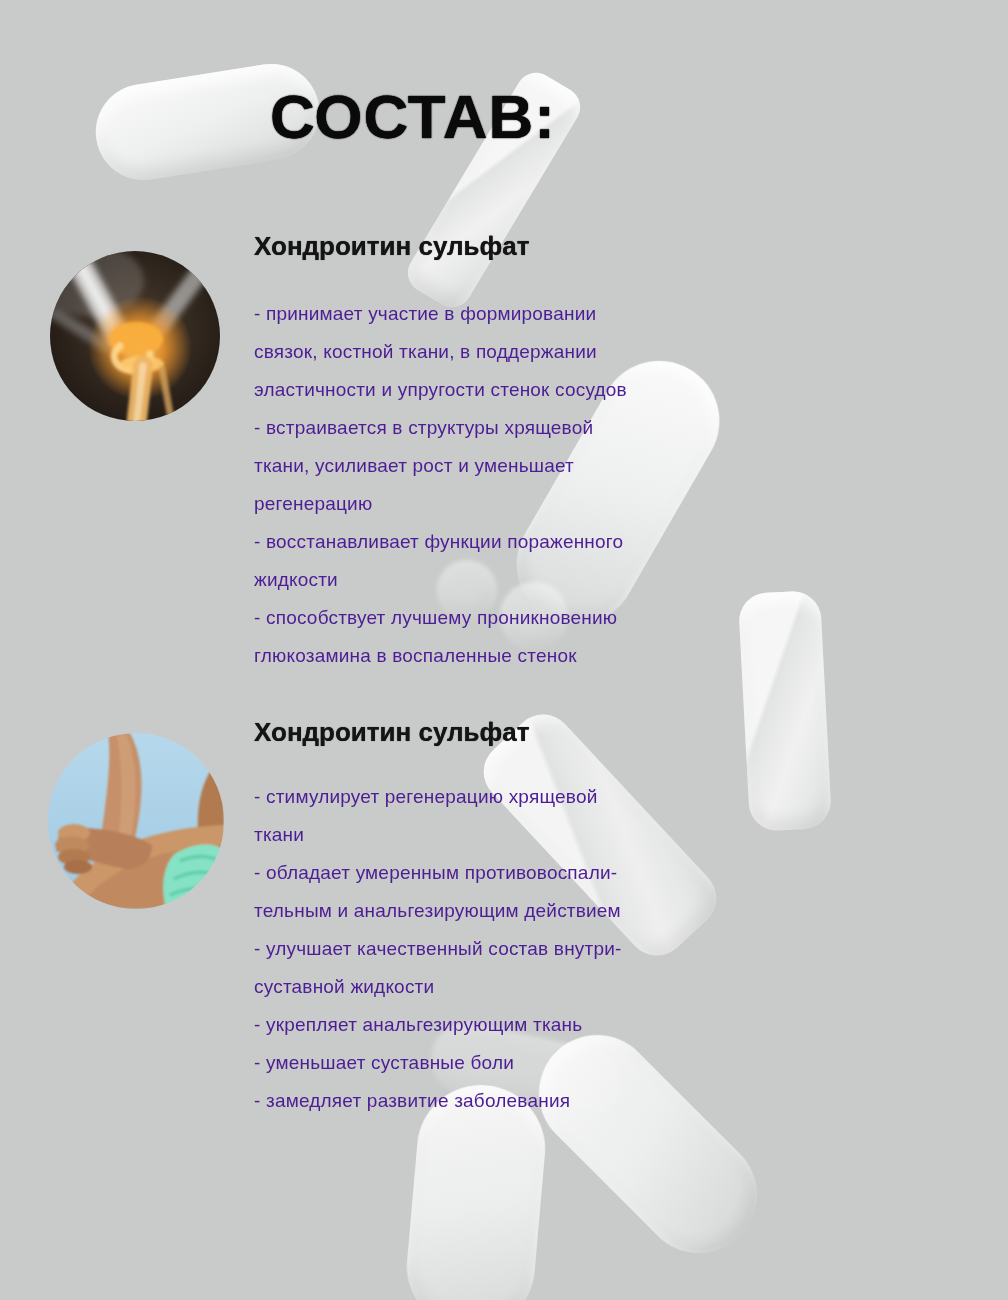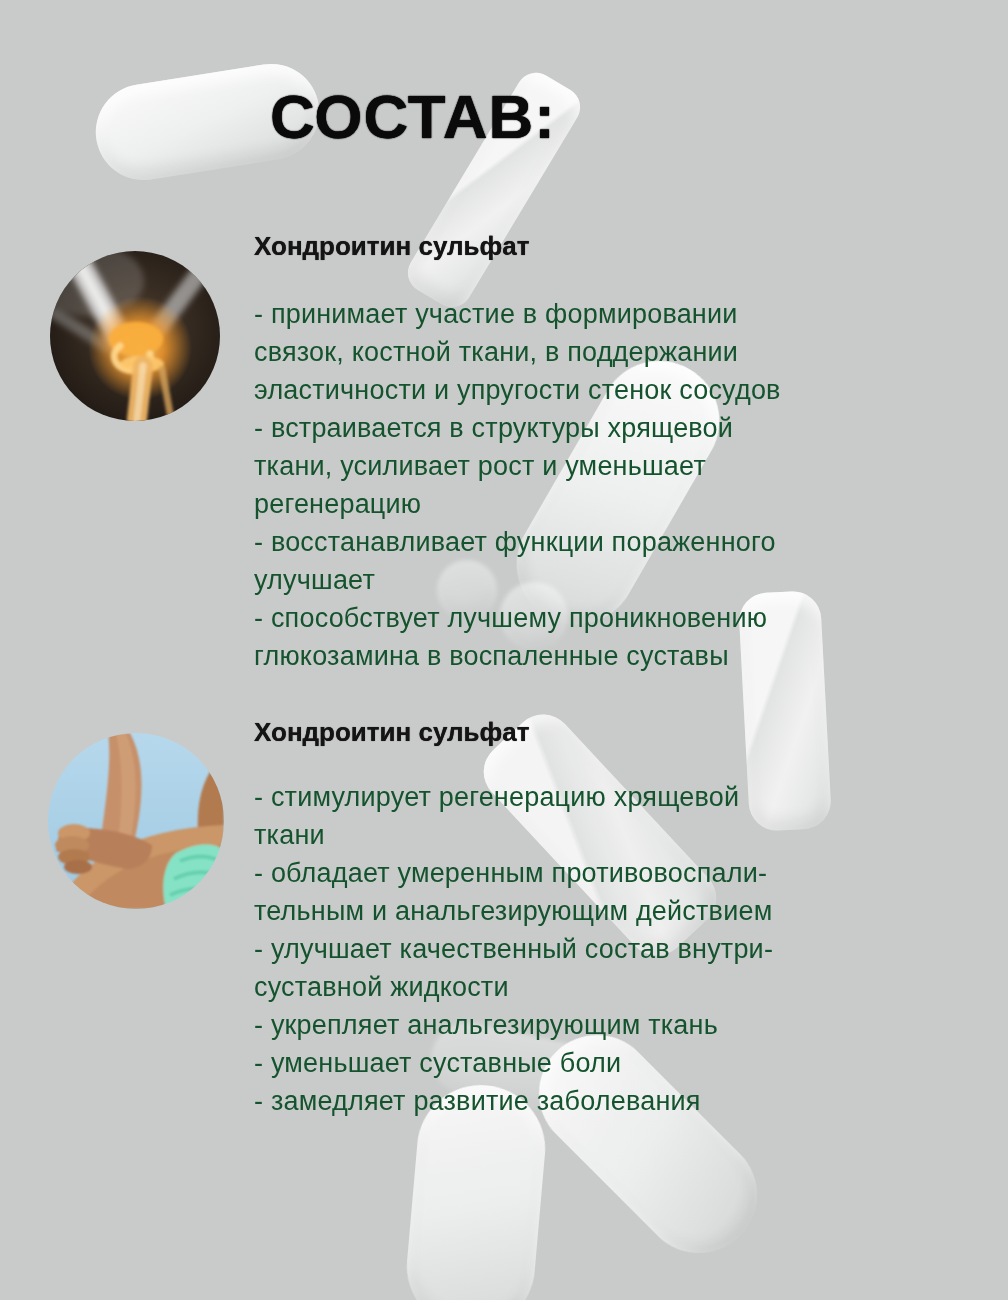"- принимает участие в формировании" .tl { color: #14532d -> #4c1d95; font-size: 27px -> 19px }
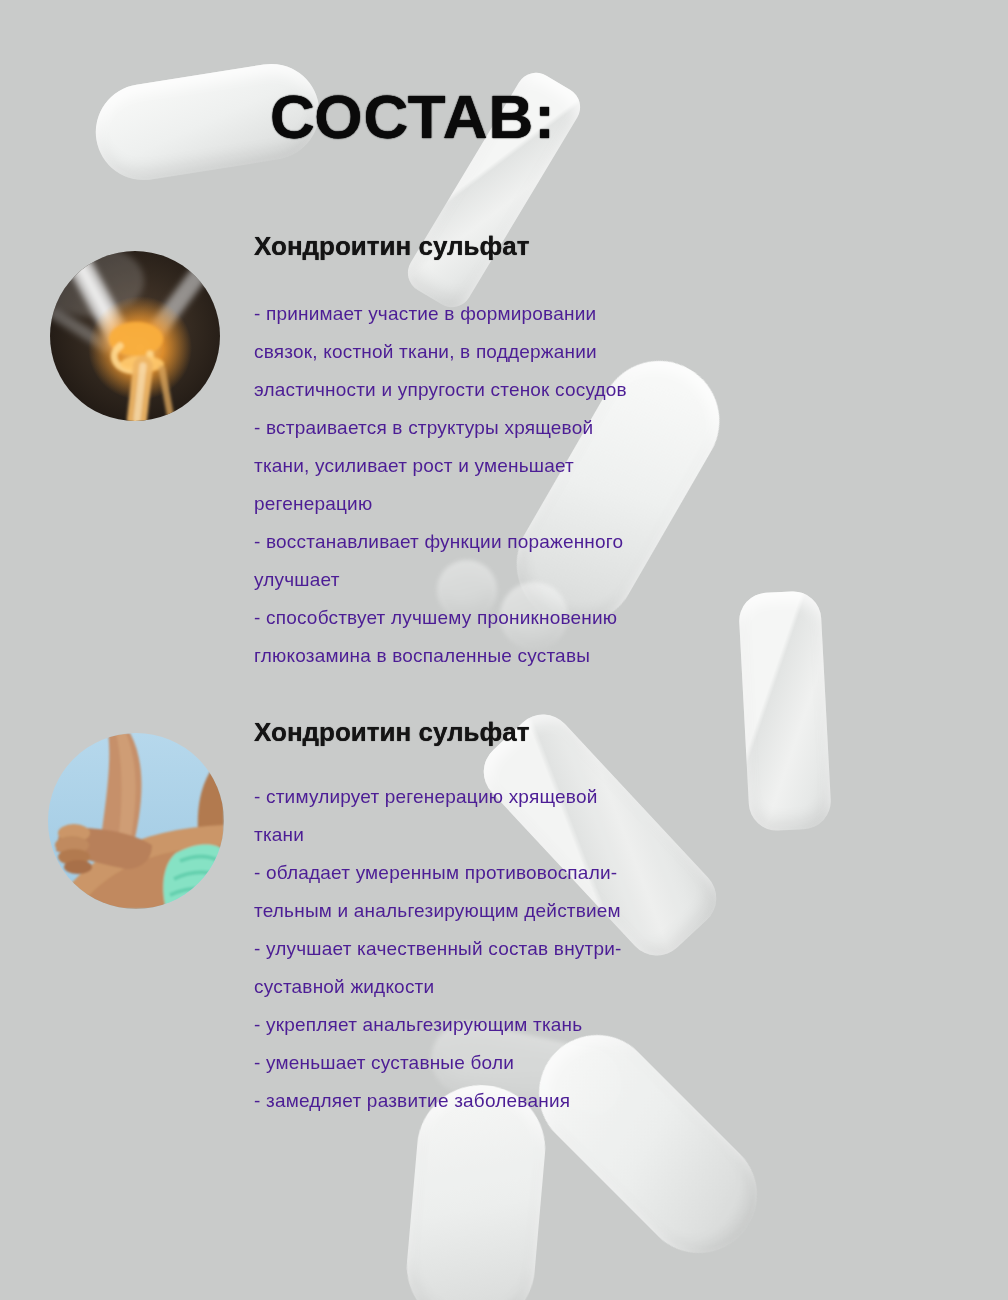"улучшает" div.tl { text: улучшает -> жидкости }
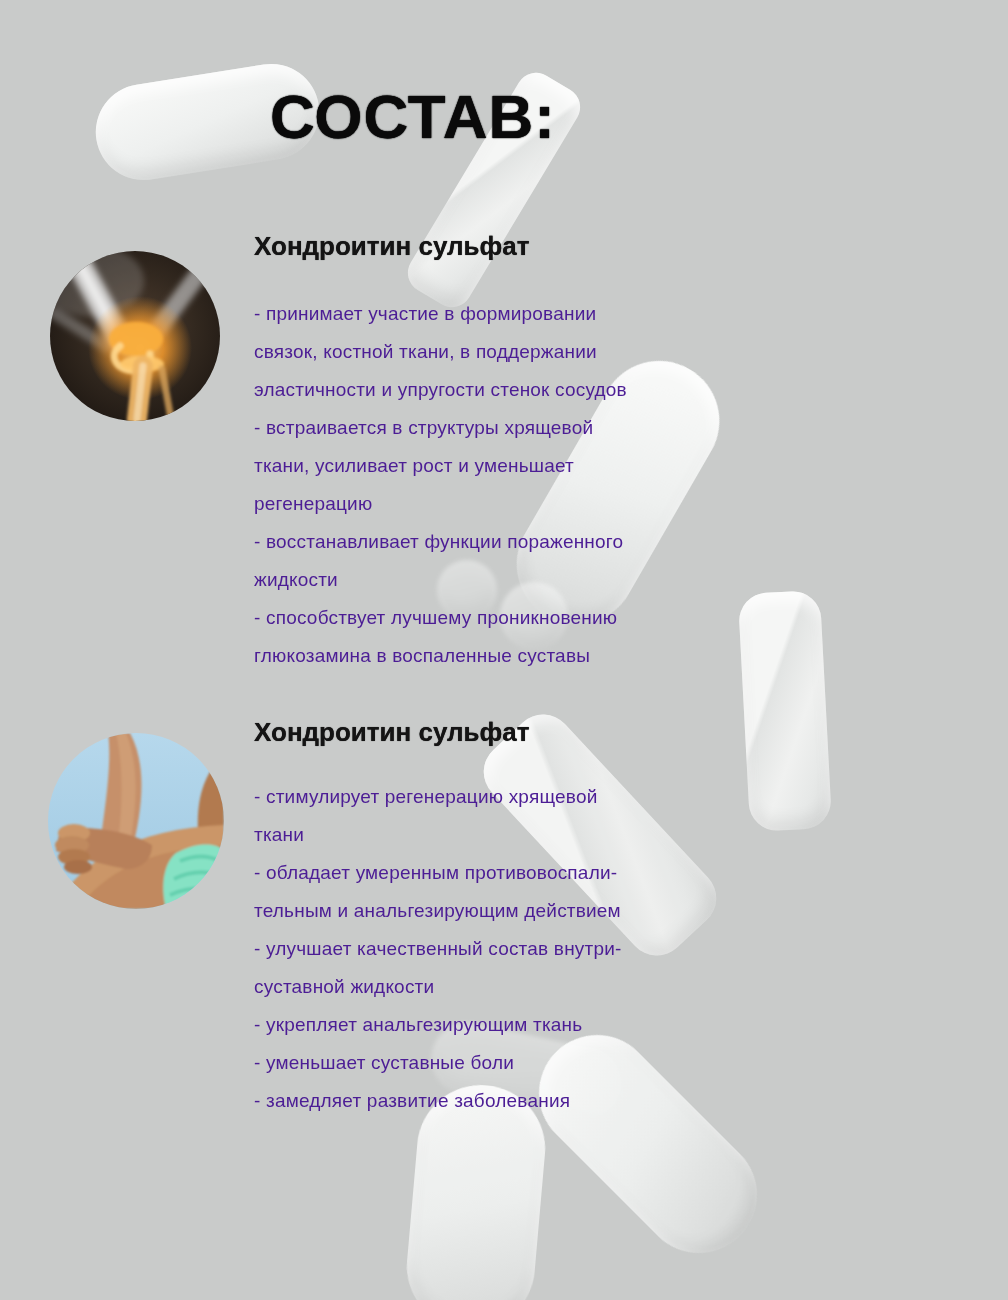"глюкозамина в воспаленные суставы" div.tl { text: суставы -> стенок }
